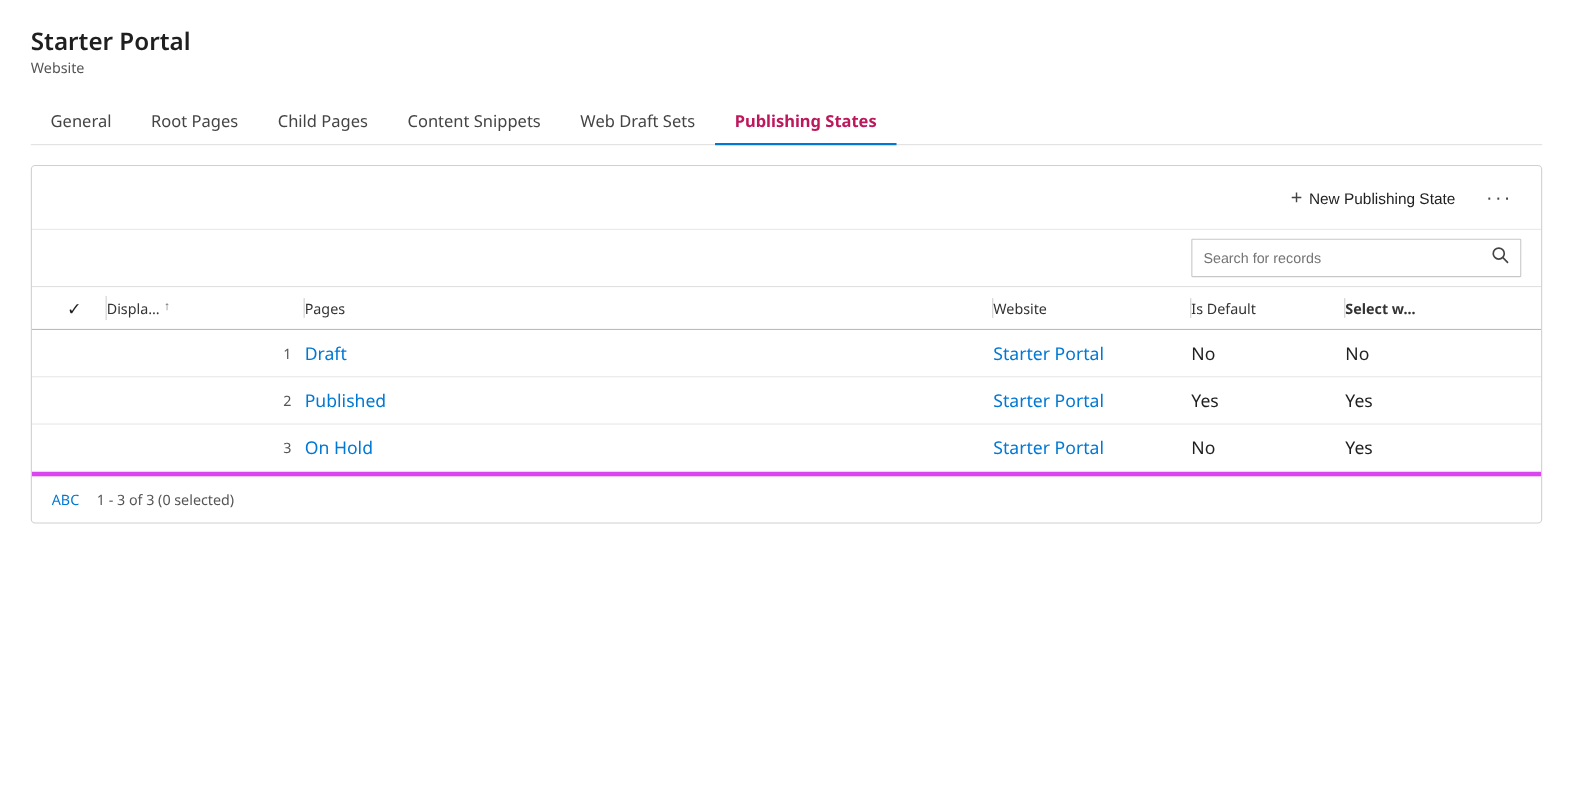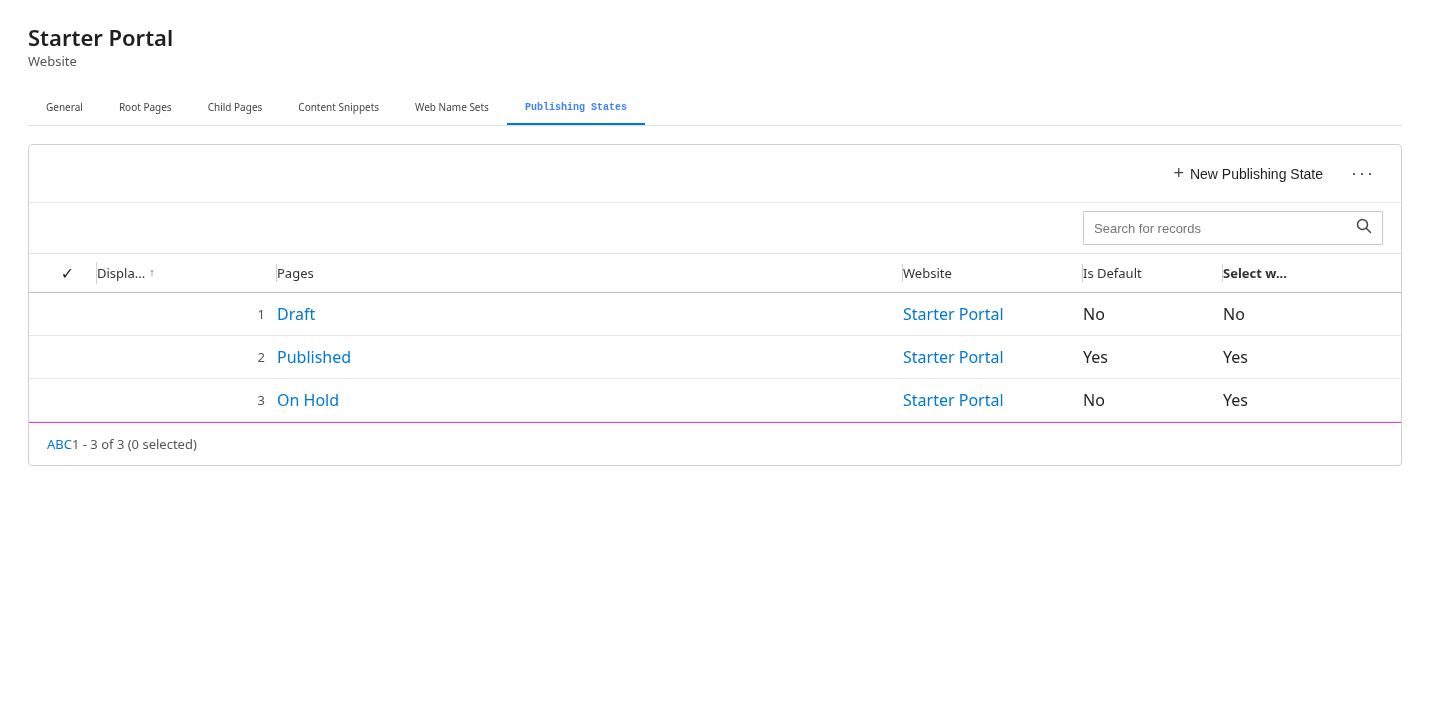"General" .tab { font-size: 10px -> 15px }
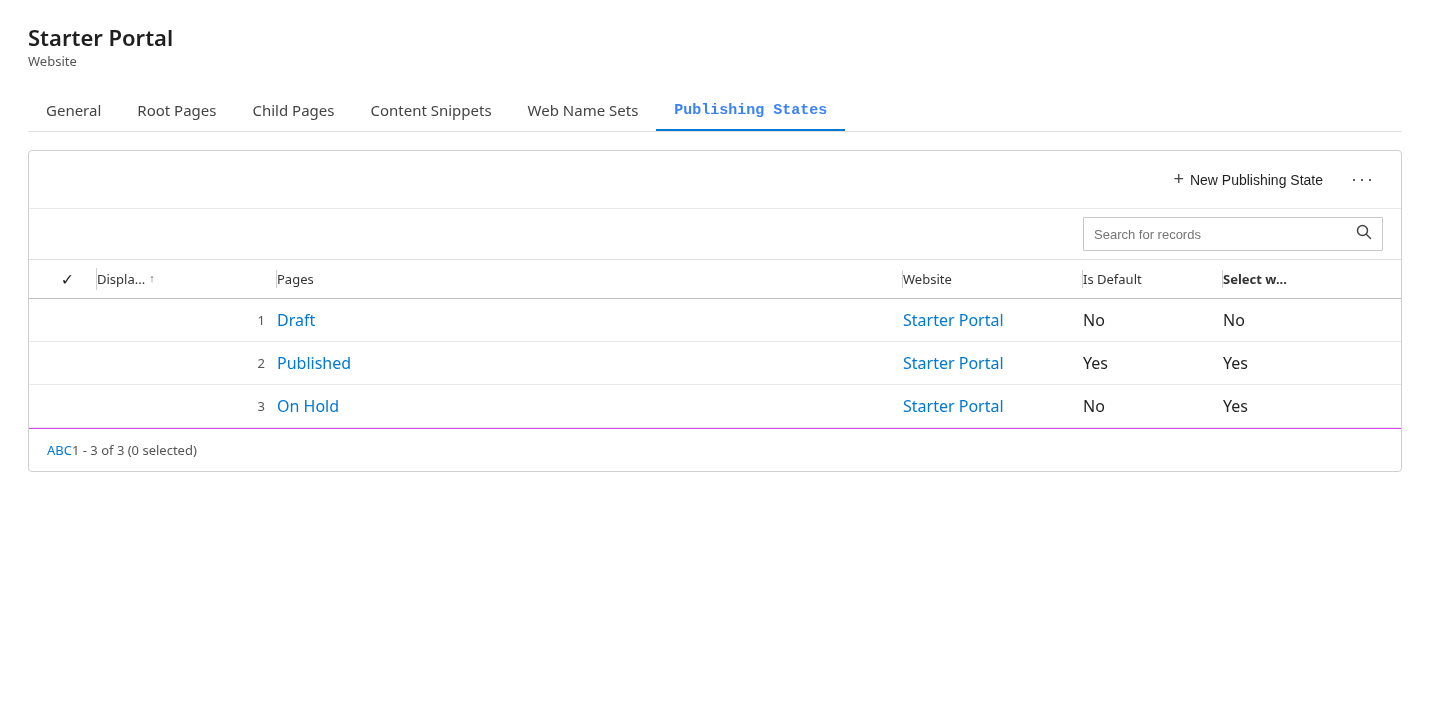"Web Name Sets" div.tab { text: Name -> Draft }
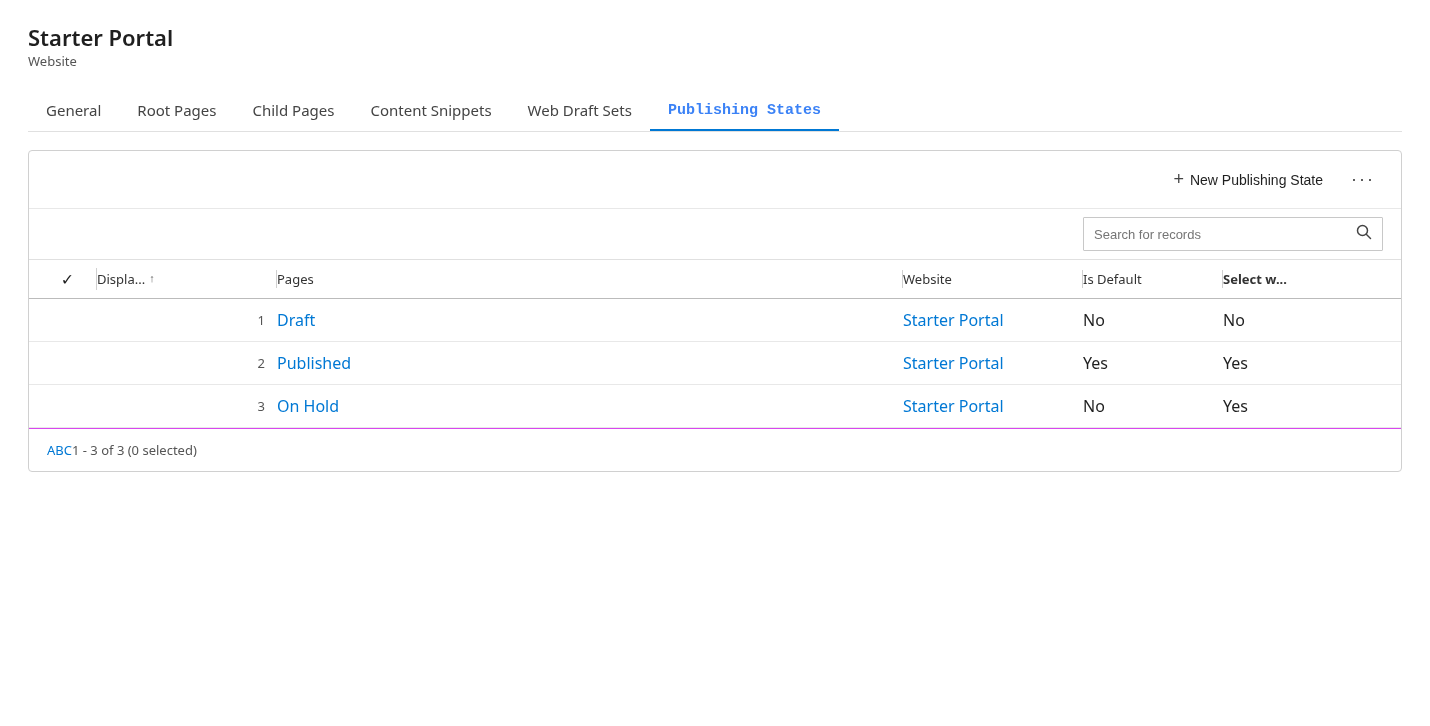"Publishing States" .tab.active { color: #3b82f6 -> #be185d; font-family: Liberation Mono, monospace -> none }
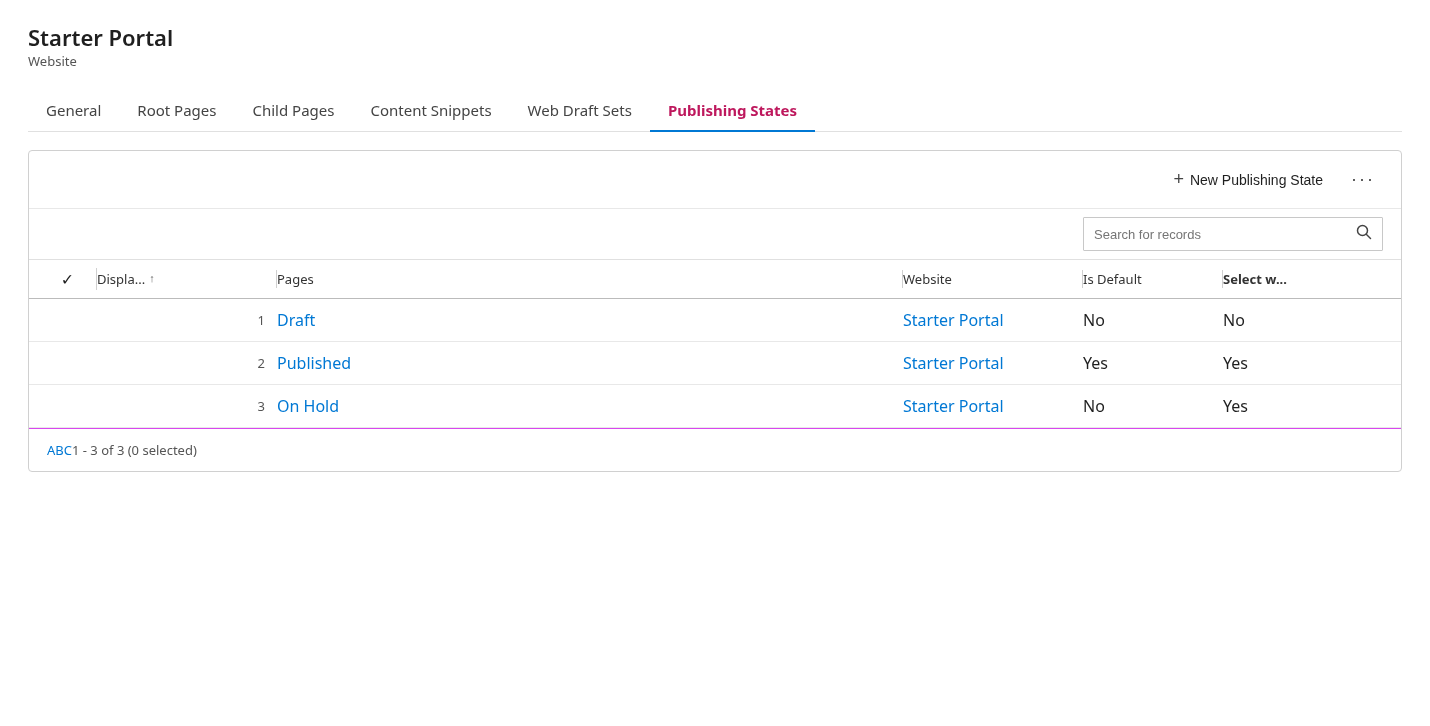"ABC" .footer-row { border-top: 1px solid #d946ef -> 4px solid #d946ef; gap: 0 -> 16px }
